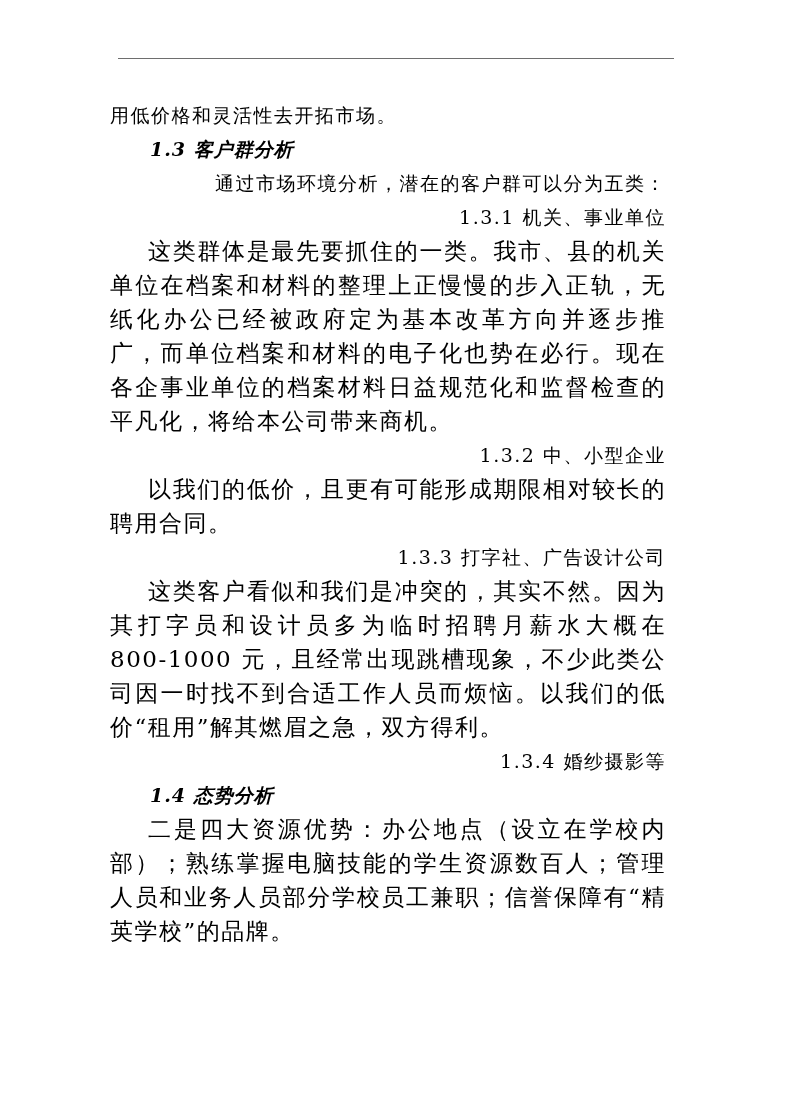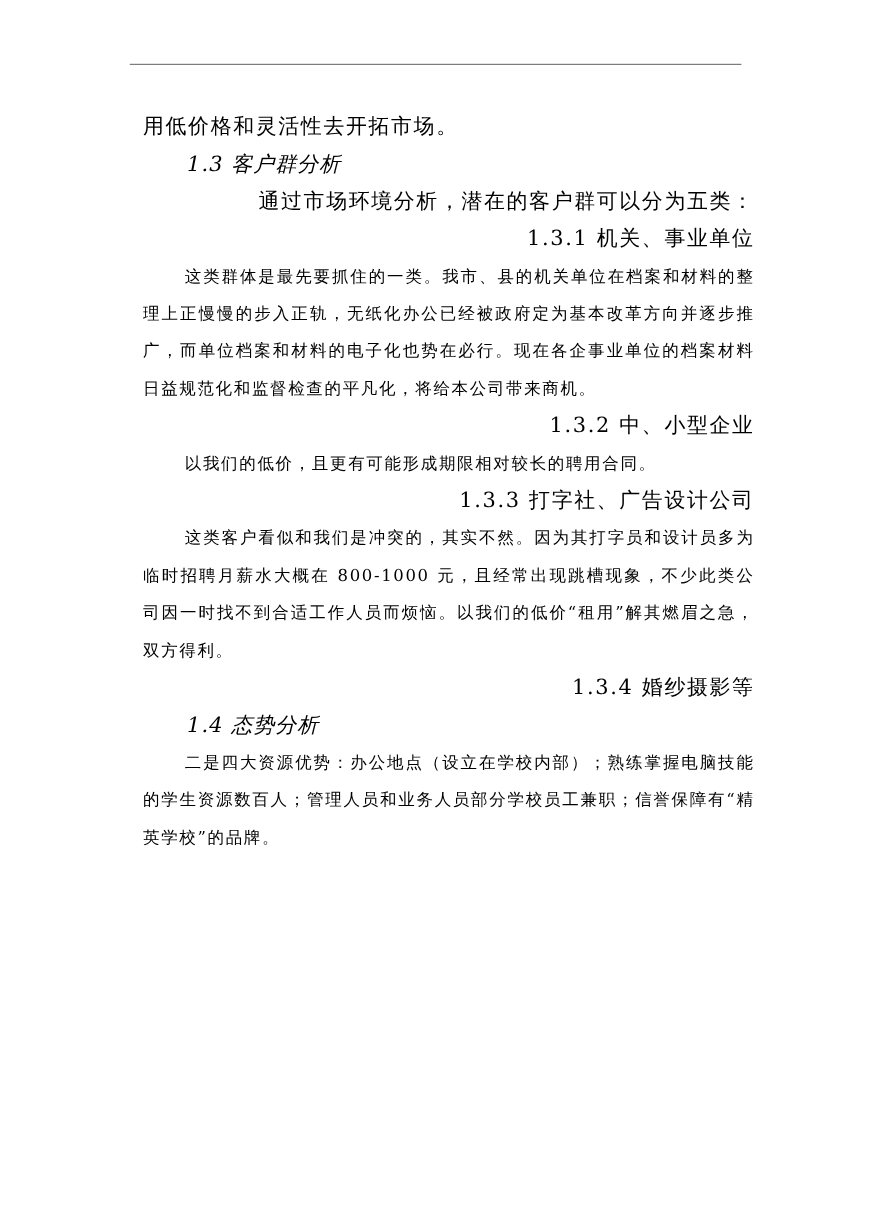"用低价格和灵活性去开拓市场。" .page-body { left: 130px -> 110px }
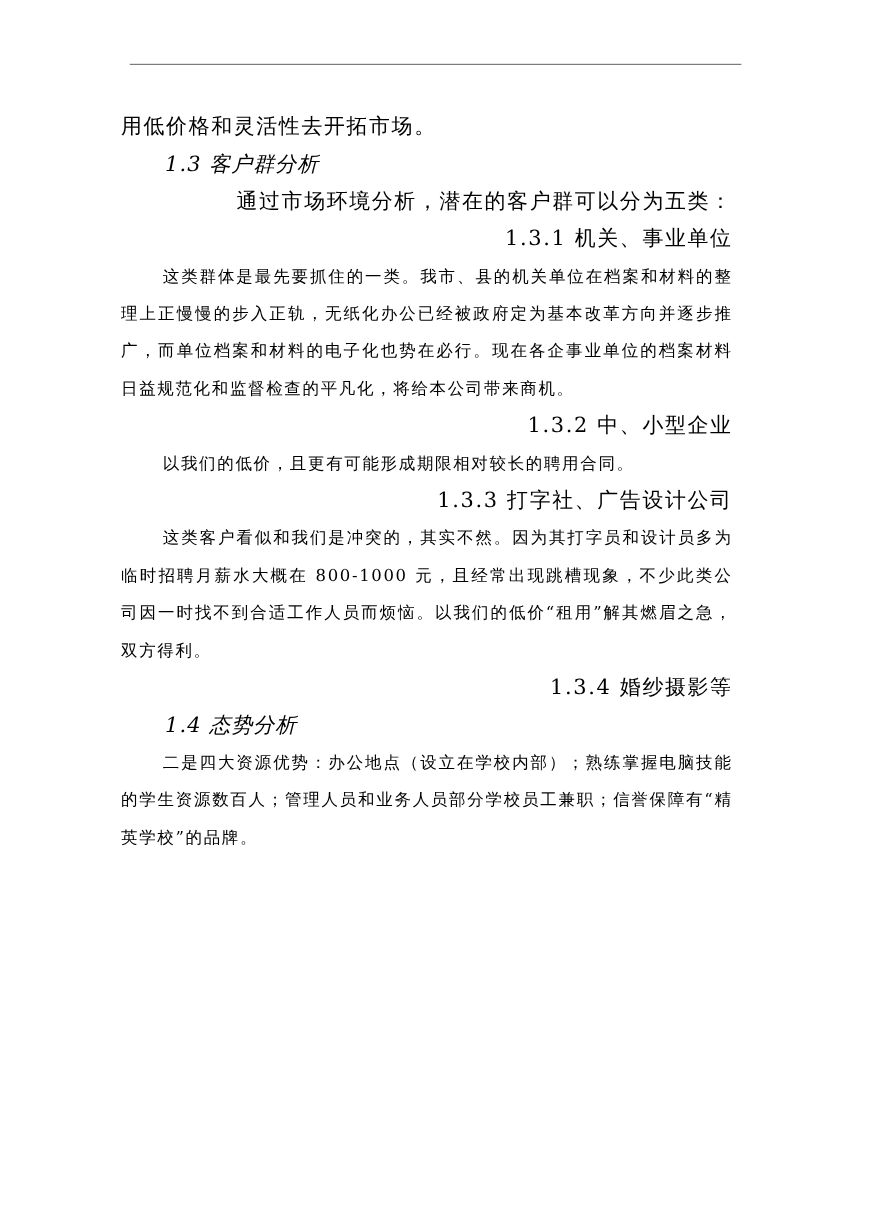"1.3 客户群分析" .heading { font-weight: normal -> bold }
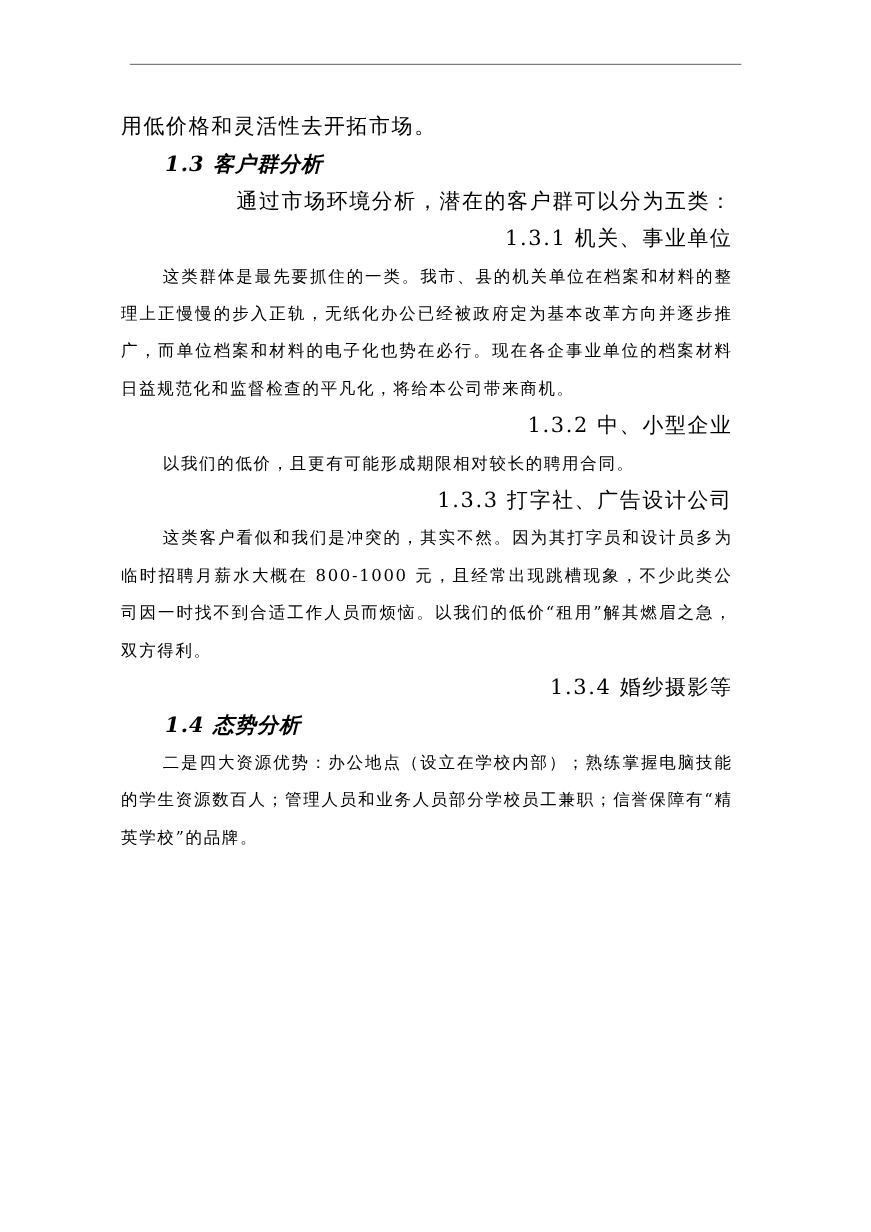"这类群体是最先要抓住的一类。我市、县的机关单位在档案和材料的整理上正慢慢的步入正" .para { font-size: 15px -> 23px }
